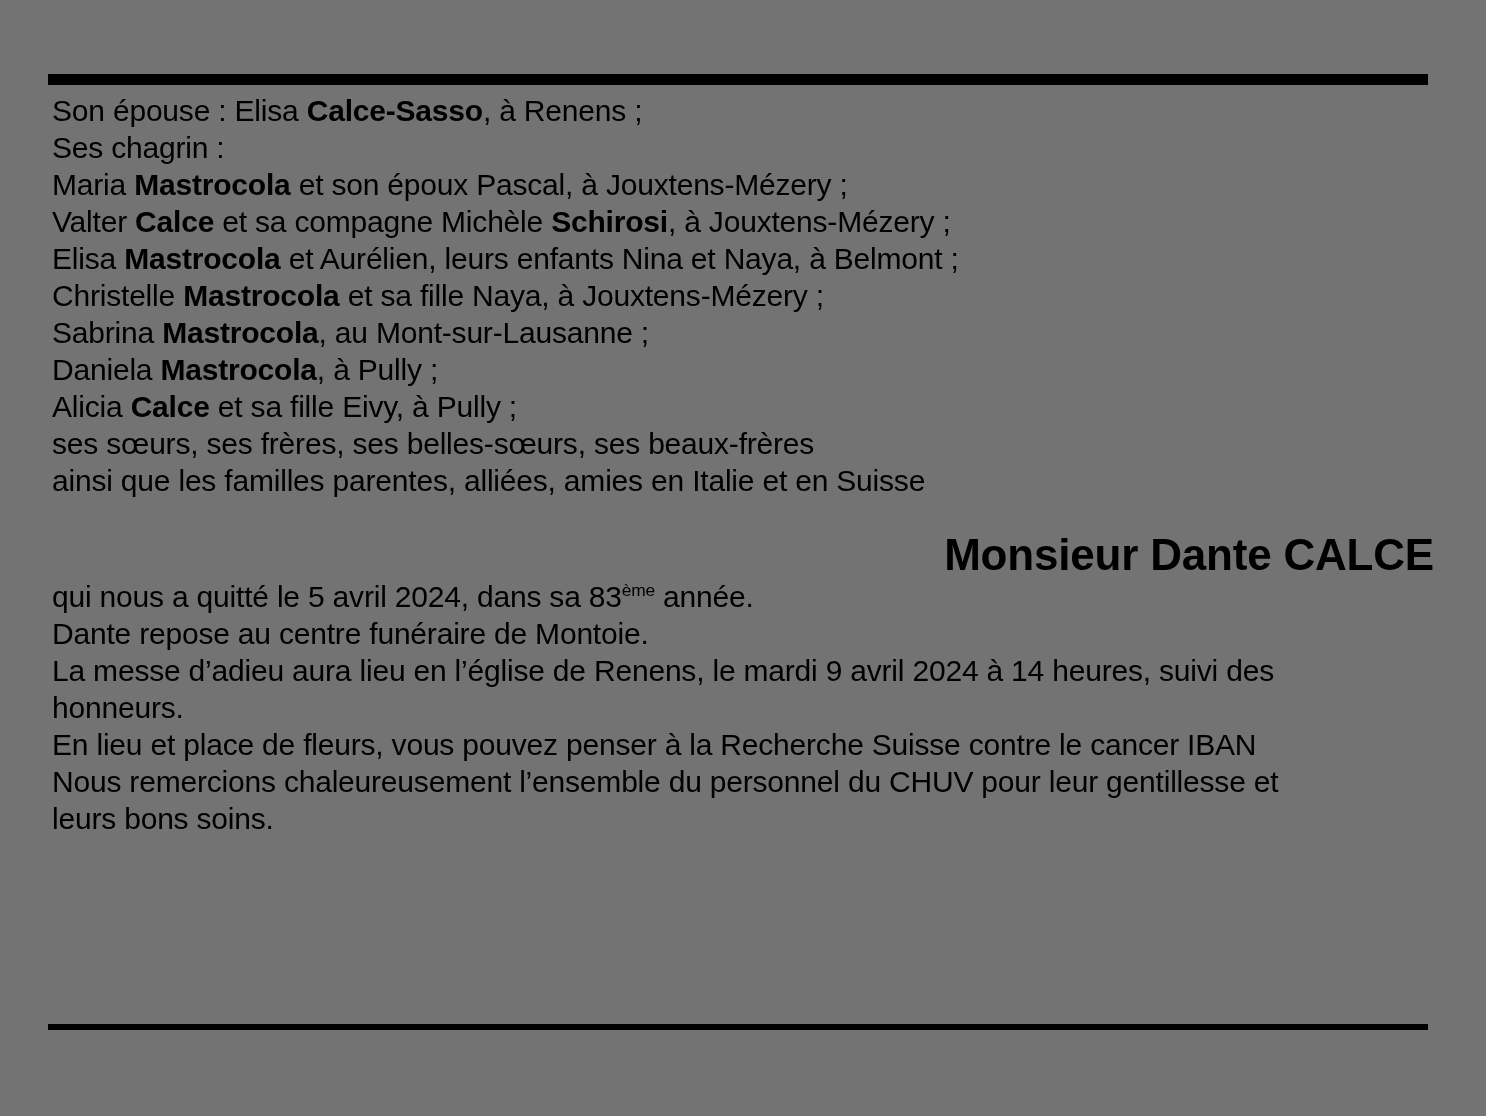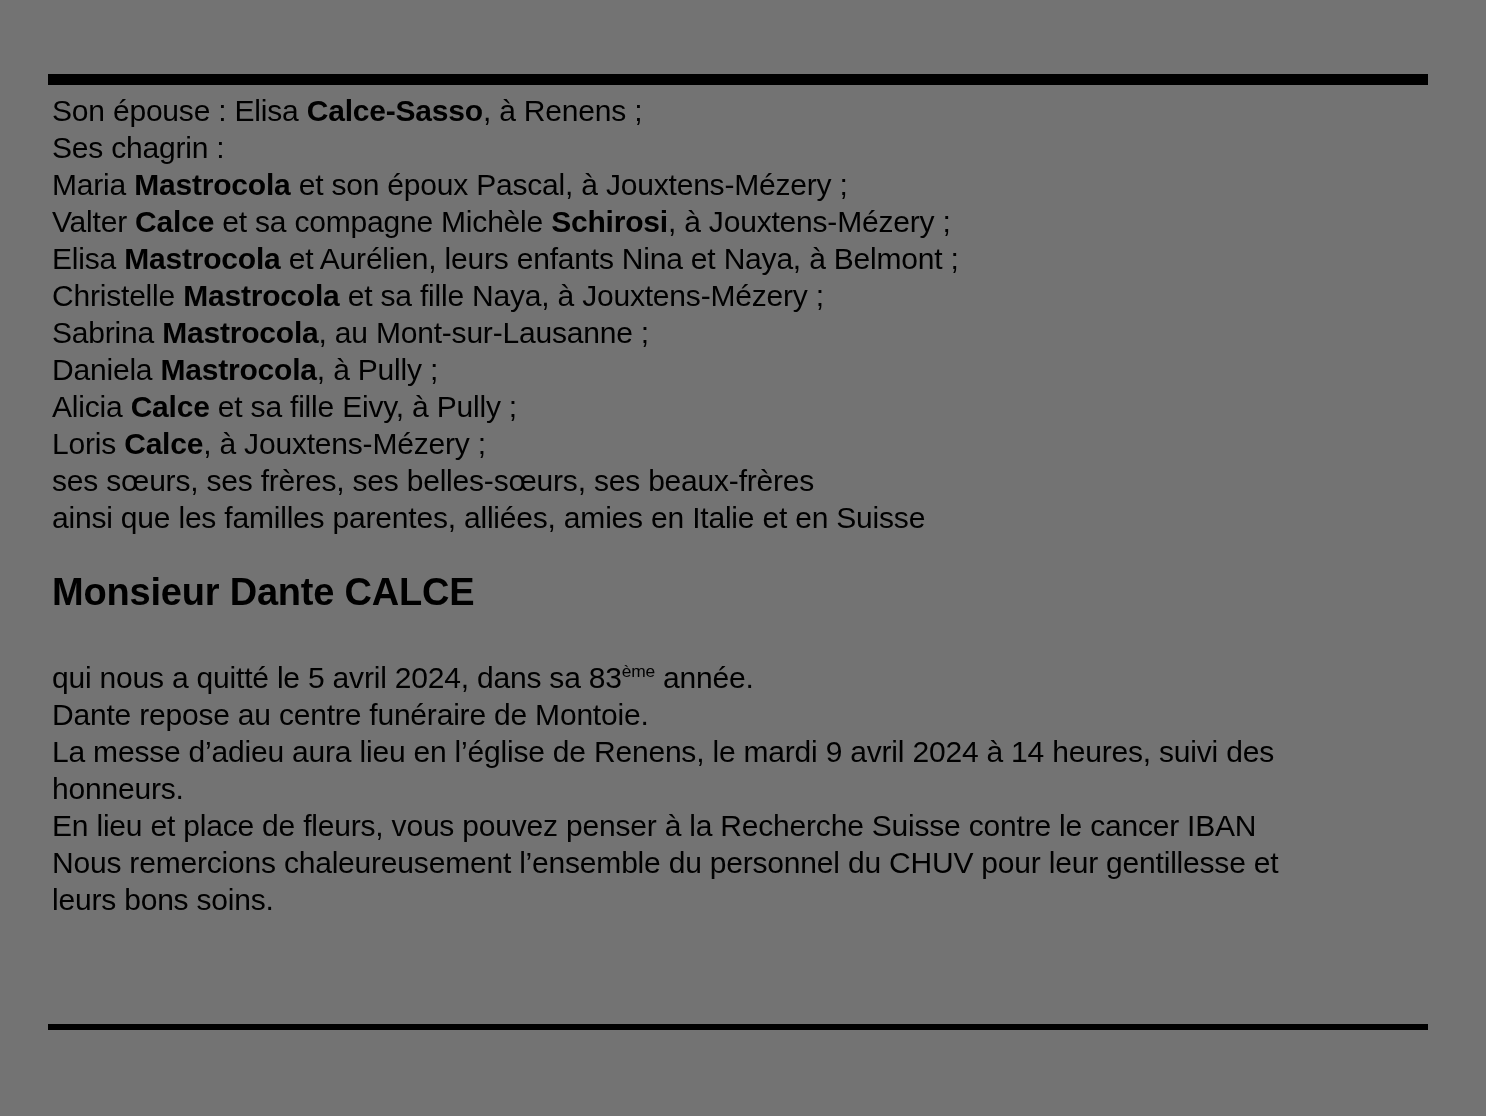"Loris Calce, à Jouxtens-Mézery ;" div.line { html: <div><span>Loris </span><span>Calce</span><span>, à Jouxtens-Mézery ;</span></div> -> none }
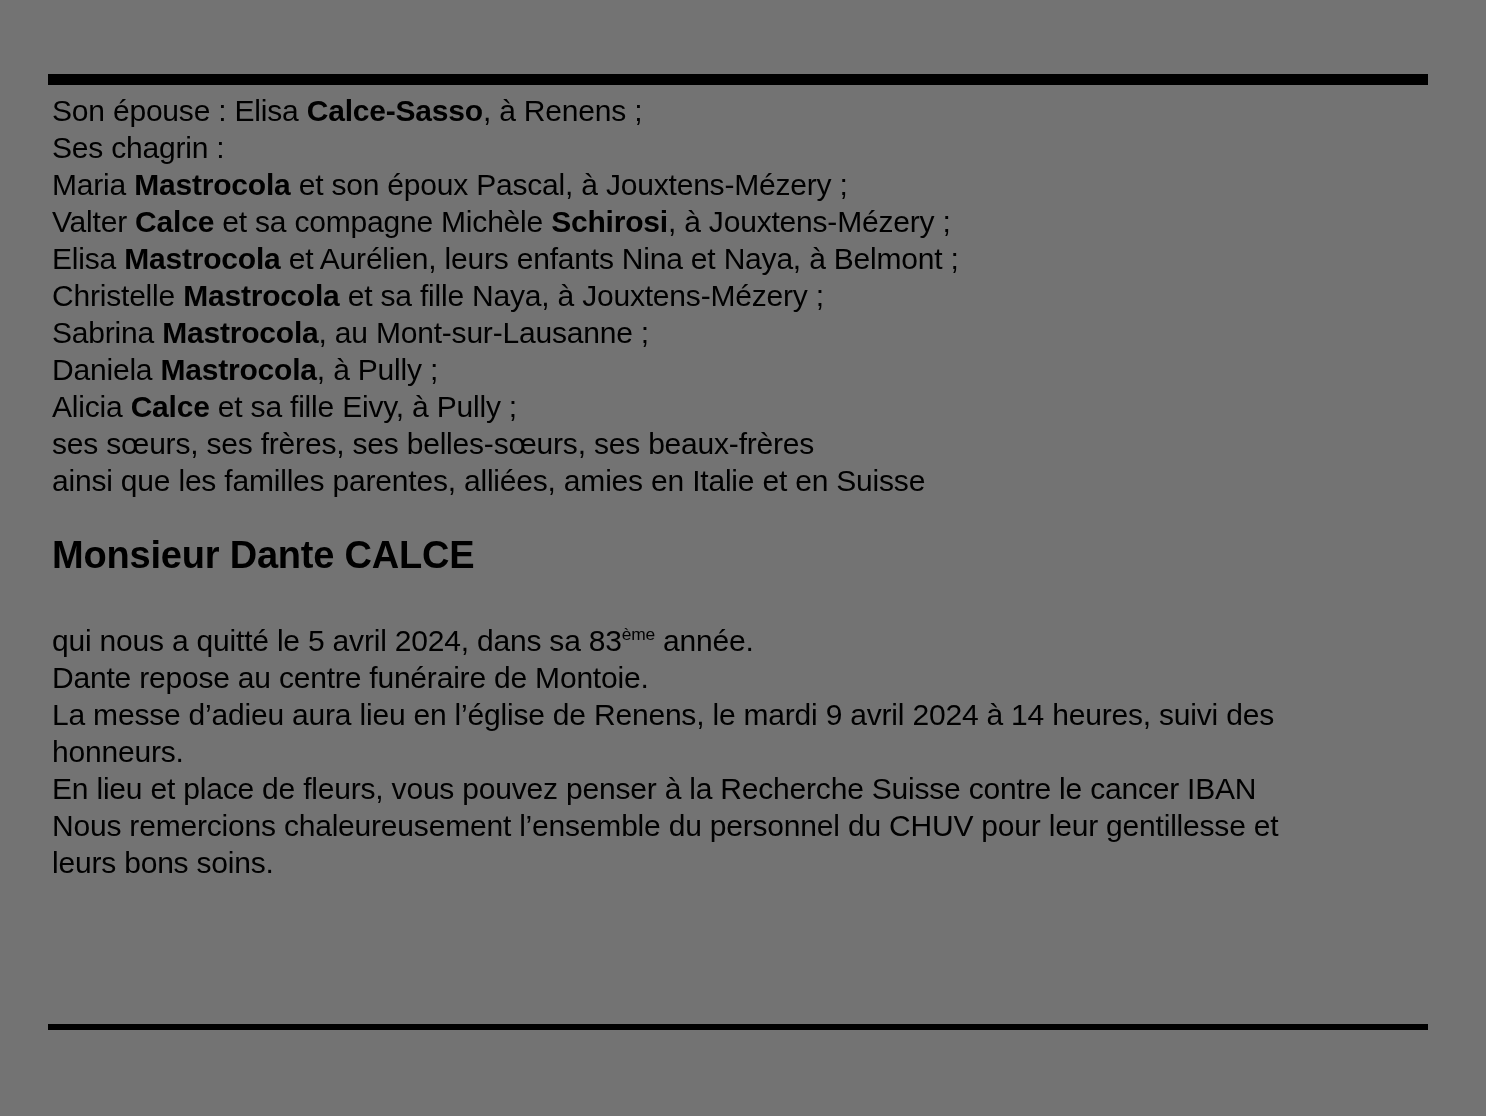"Monsieur Dante CALCE" .doc-title { font-size: 38px -> 44px; margin-bottom: 44px -> none; text-align: left -> right }
